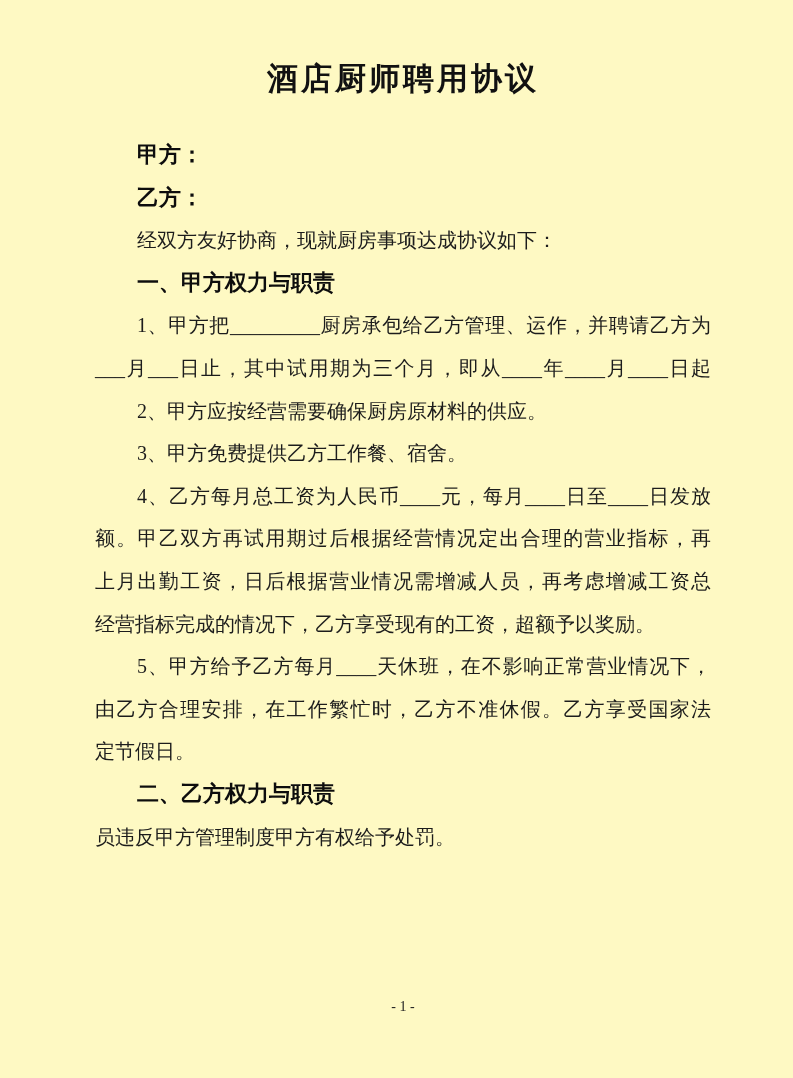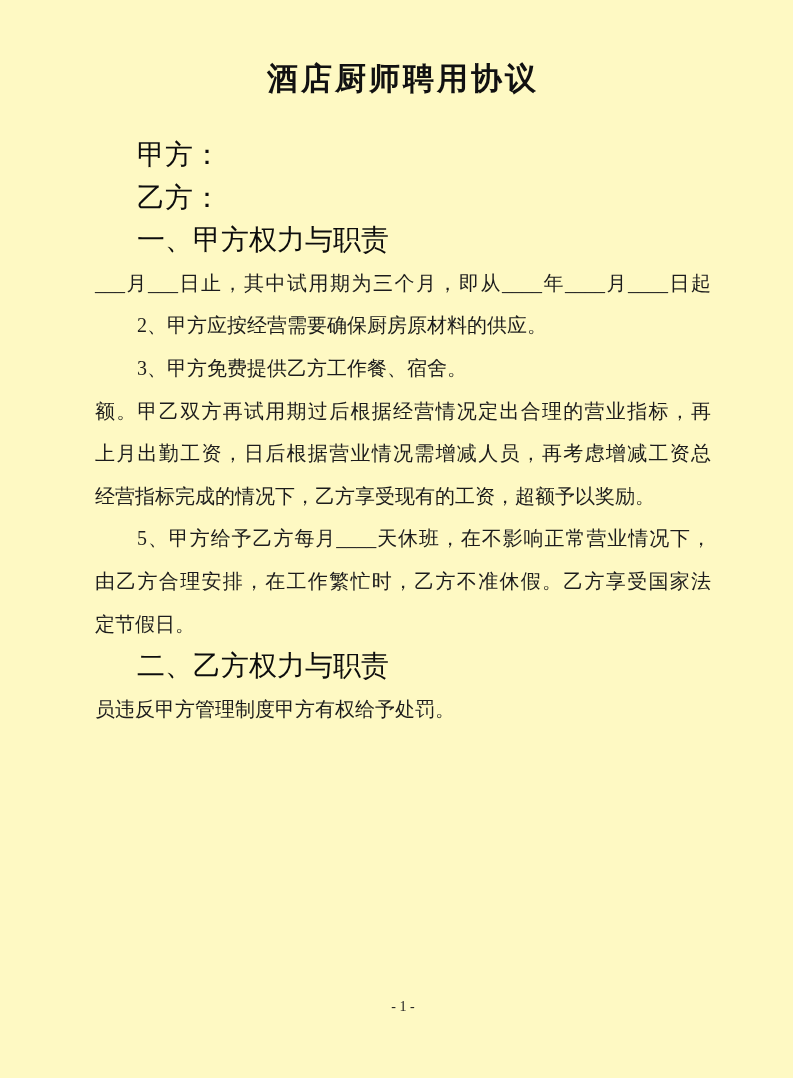"甲方：" .line.b { font-size: 28px -> 22px; font-weight: 400 -> 700 }
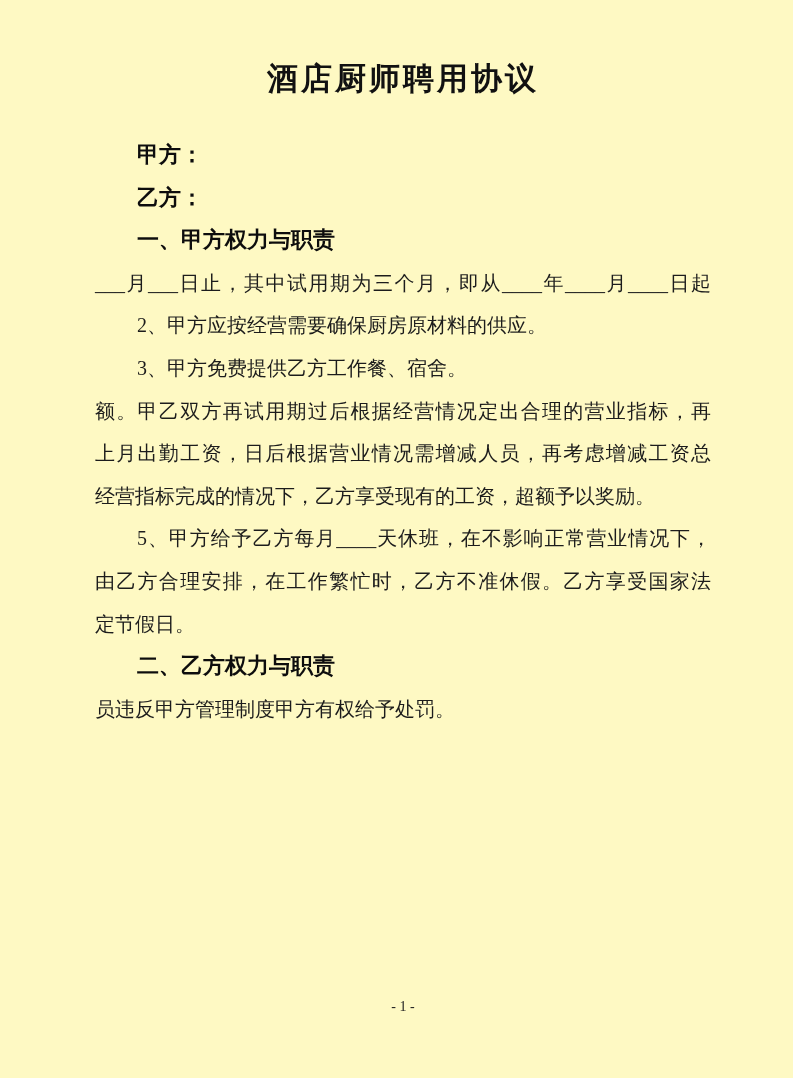"经双方友好协商，现就厨房事项达成协议如下：" div.line { html: none -> <div>经双方友好协商，现就厨房事项达成协议如下：</div> }
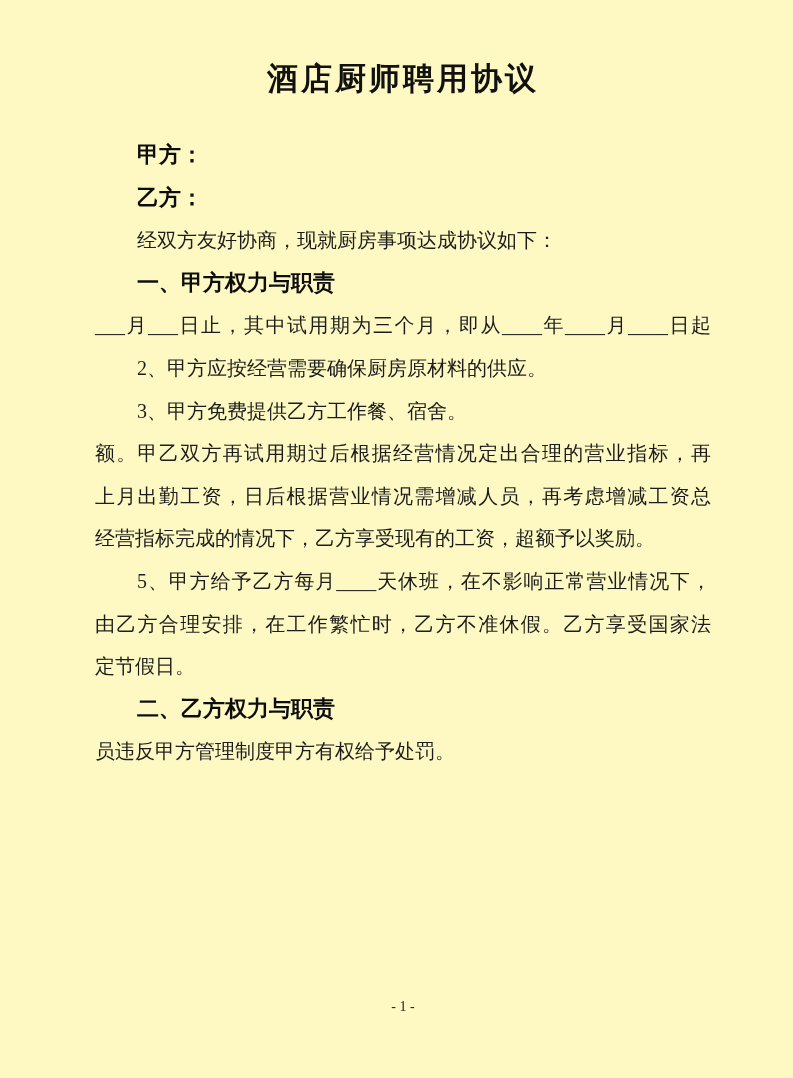"1、甲方把_________厨房承包给乙方管理、运作，并聘请乙方为" div.line { html: none -> <div>1、甲方把_________厨房承包给乙方管理、运作，并聘请乙方为</div> }
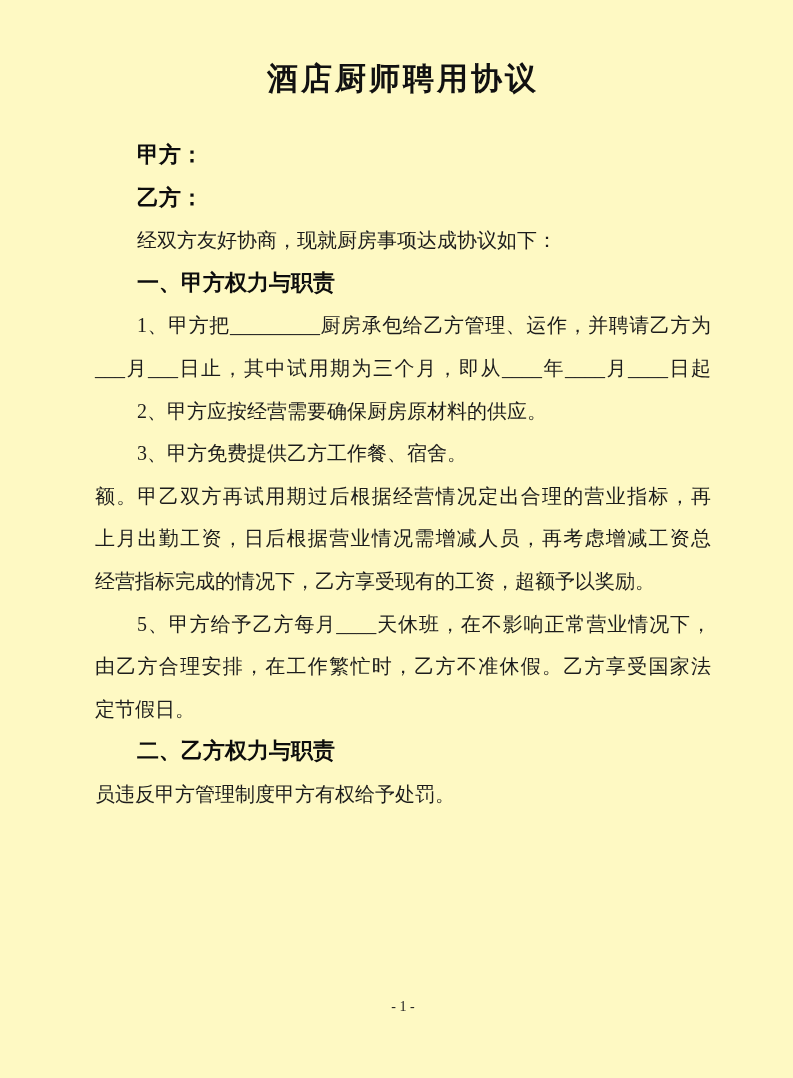"4、乙方每月总工资为人民币____元，每月____日至____日发放" div.line { html: none -> <div>4、乙方每月总工资为人民币____元，每月____日至____日发放</div> }
